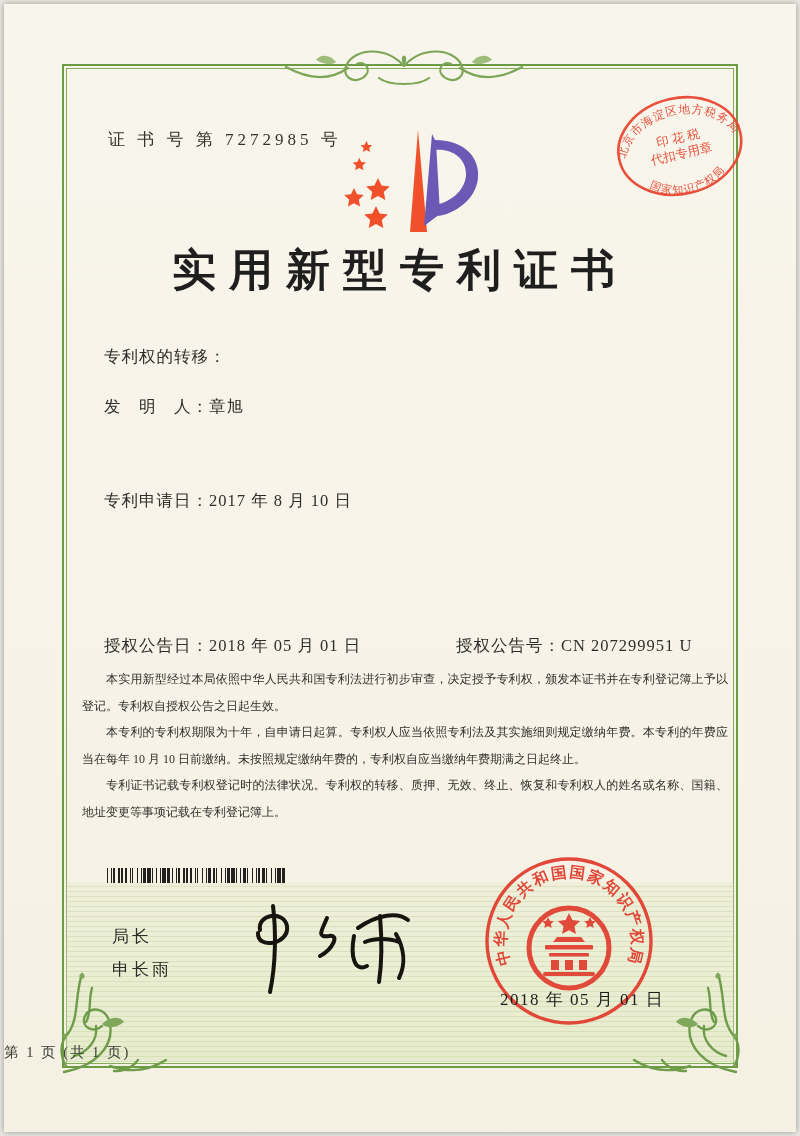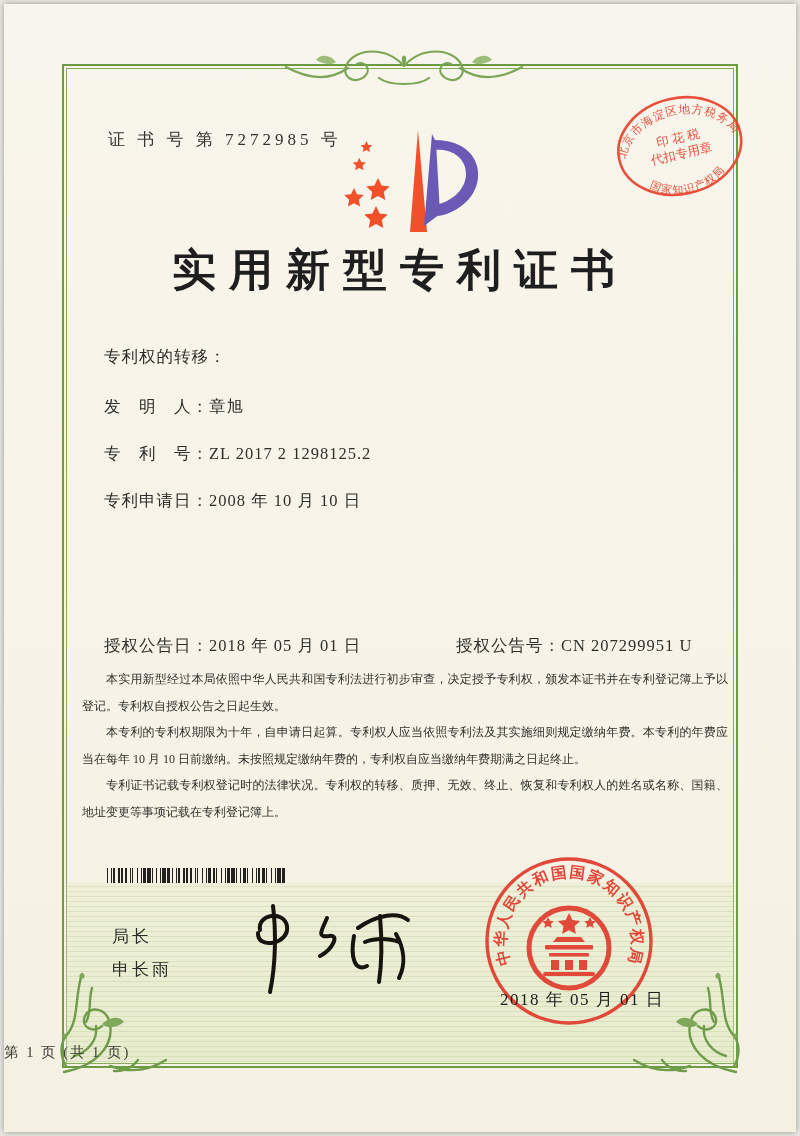"专 利 号：" div.frow { html: <div> <span>专 利 号：</span> <span>ZL 2017 2 1298125.2</span> </div> -> none }
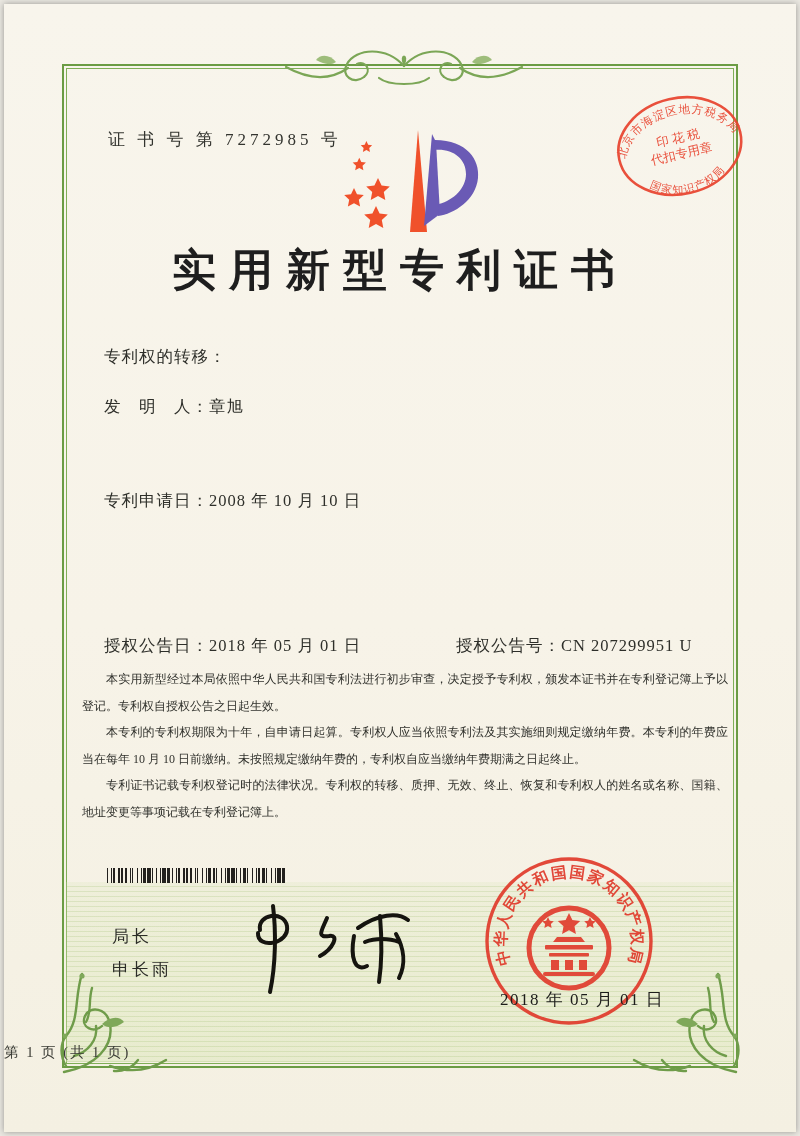"2008 年 10 月 10" span.fvalue { text: 2008 年 10 -> 2017 年 8 }
